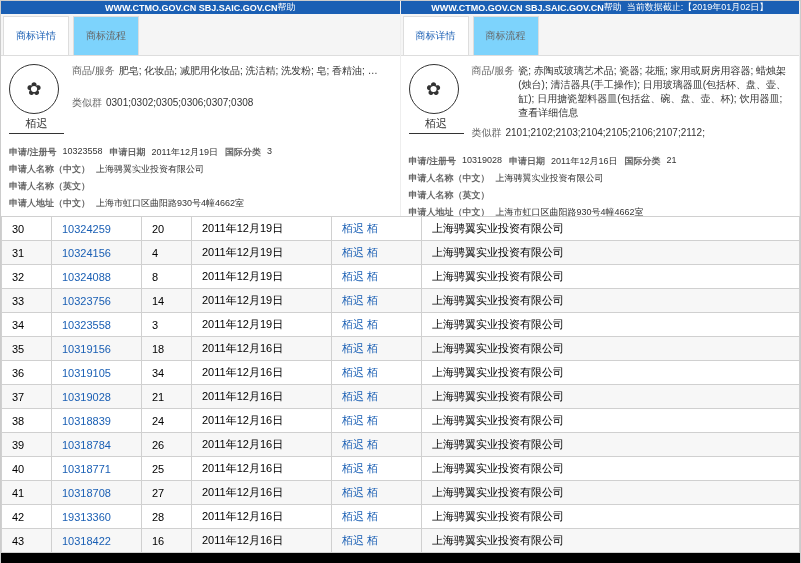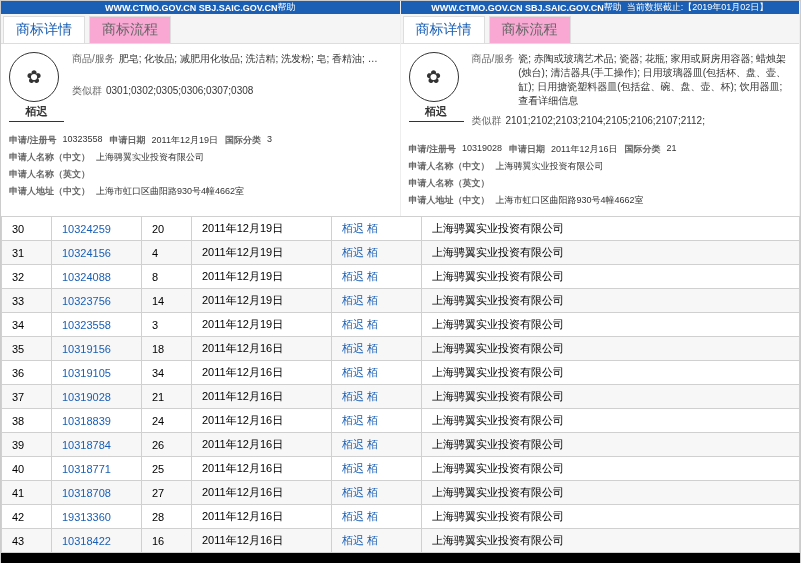"商标详情" .tab { font-size: 14px -> 10px; padding: 4px 12px -> 12px 12px }
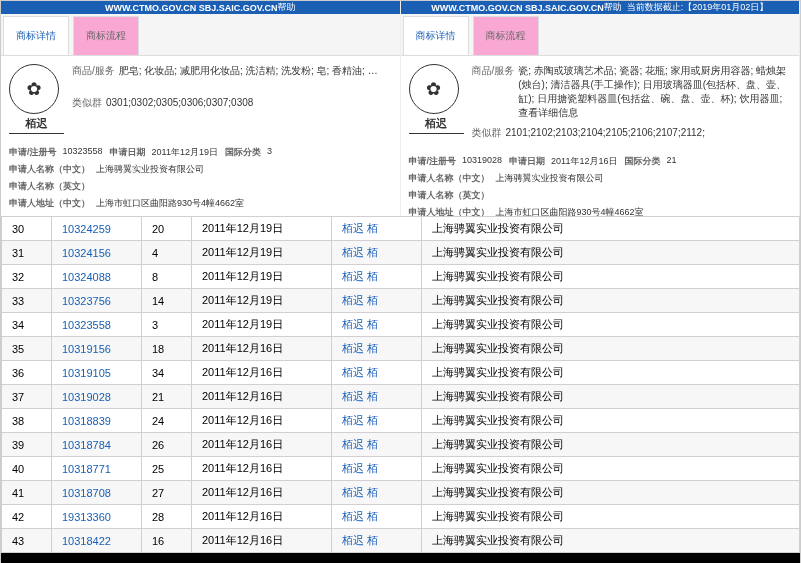"商标流程" .tab.inactive { background: #f9a8d4 -> #7dd3fc }
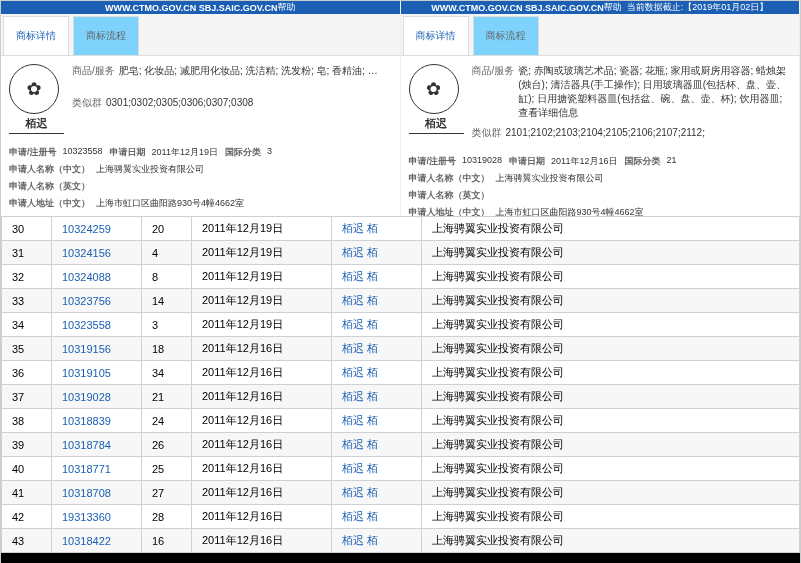"栢迟" .logo-text { font-weight: bold -> normal }
